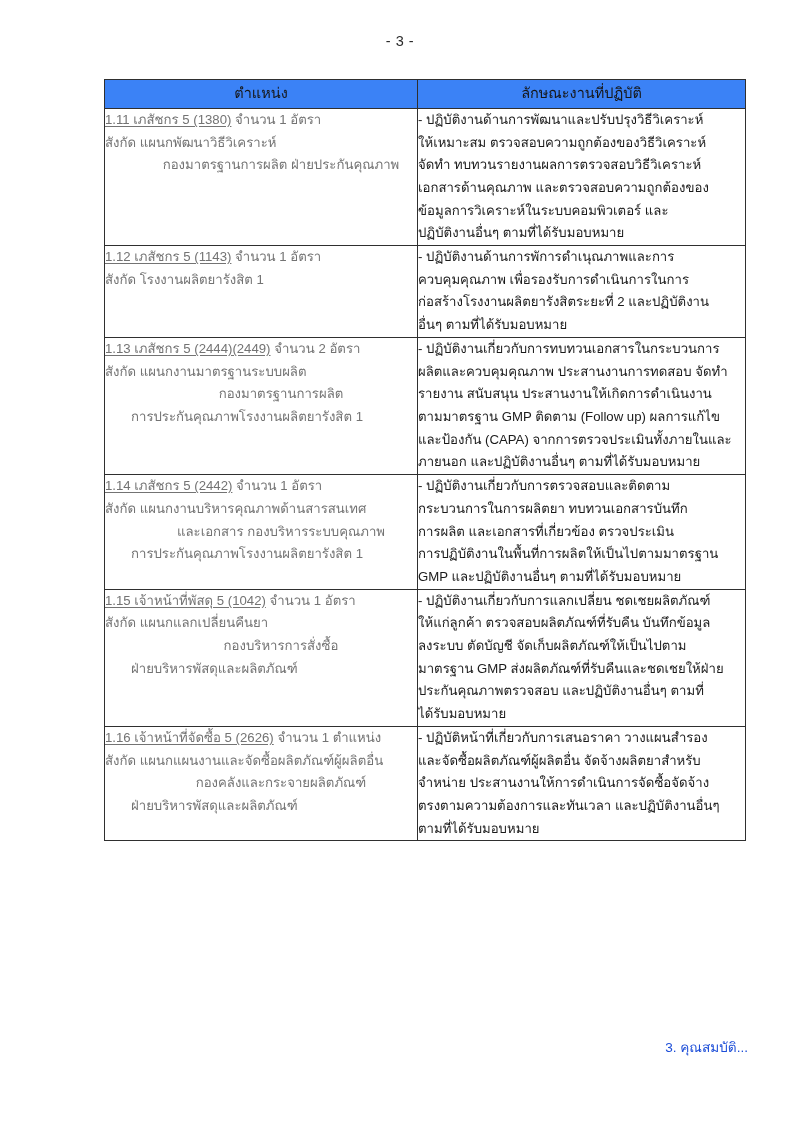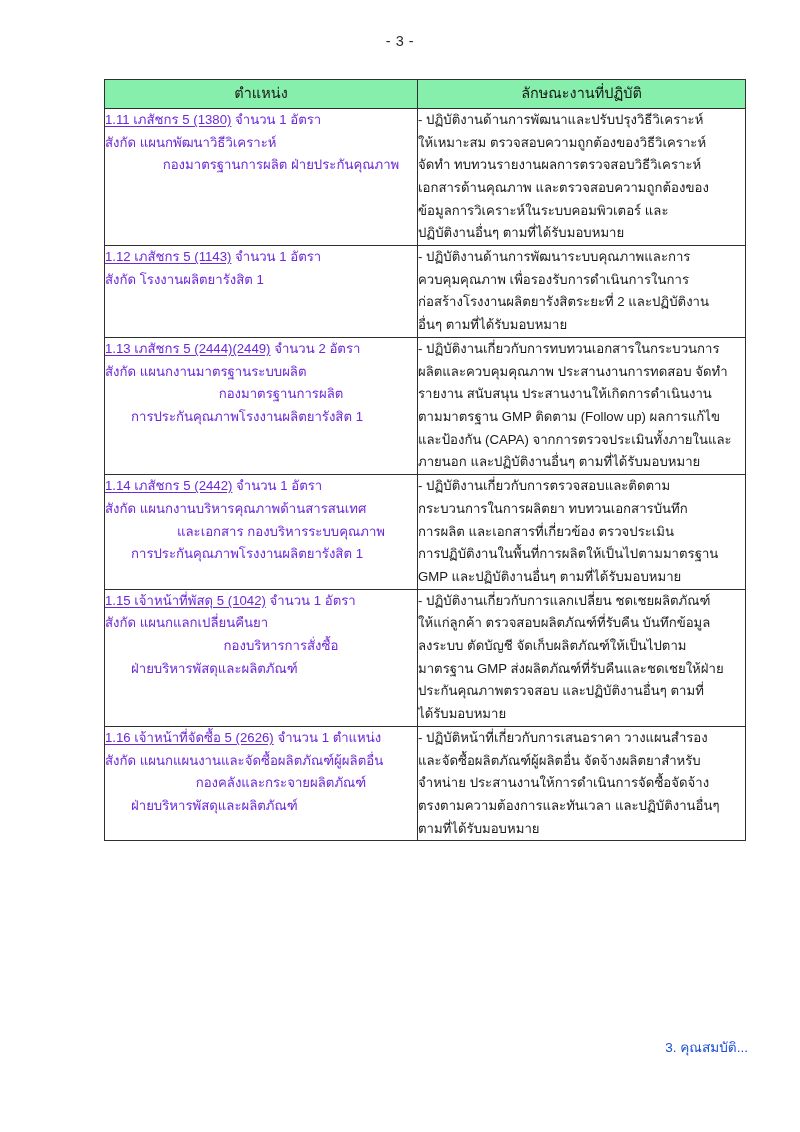"ตำแหน่ง" .job-table thead th { background: #86efac -> #3b82f6 }
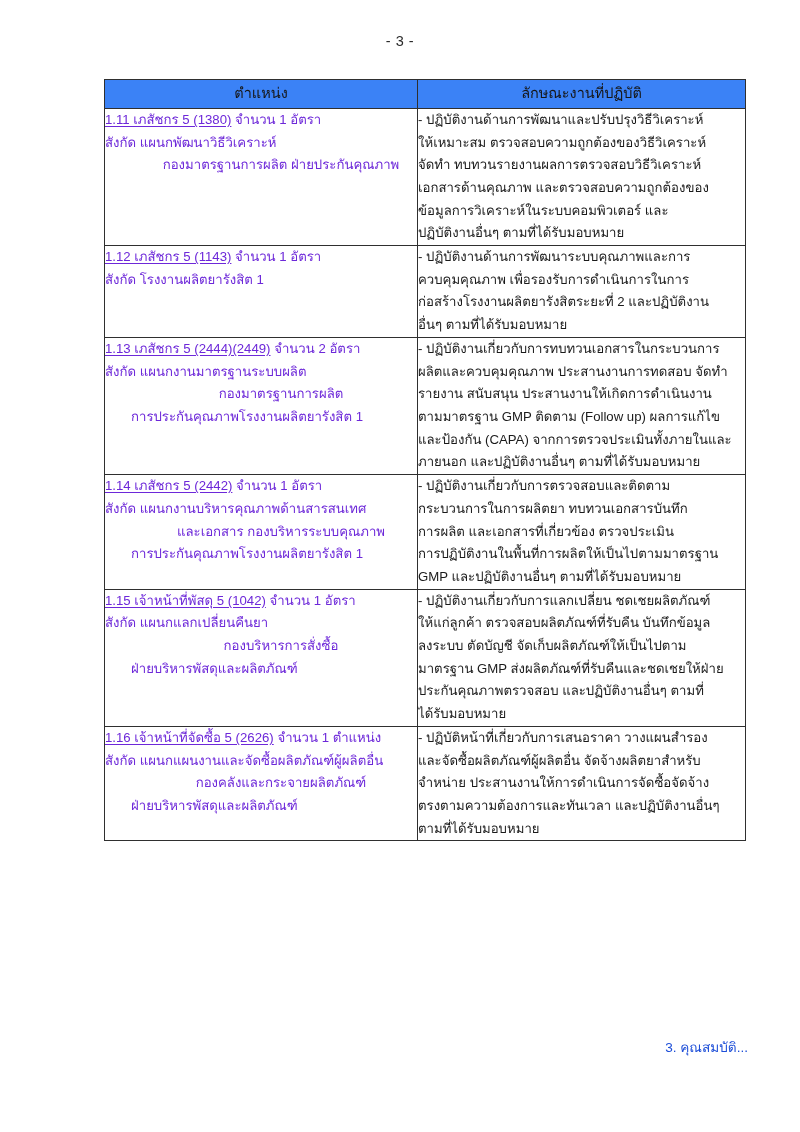"1.11 เภสัชกร 5 (1380) จำนวน" .cell-pos { color: #6d28d9 -> #737373 }
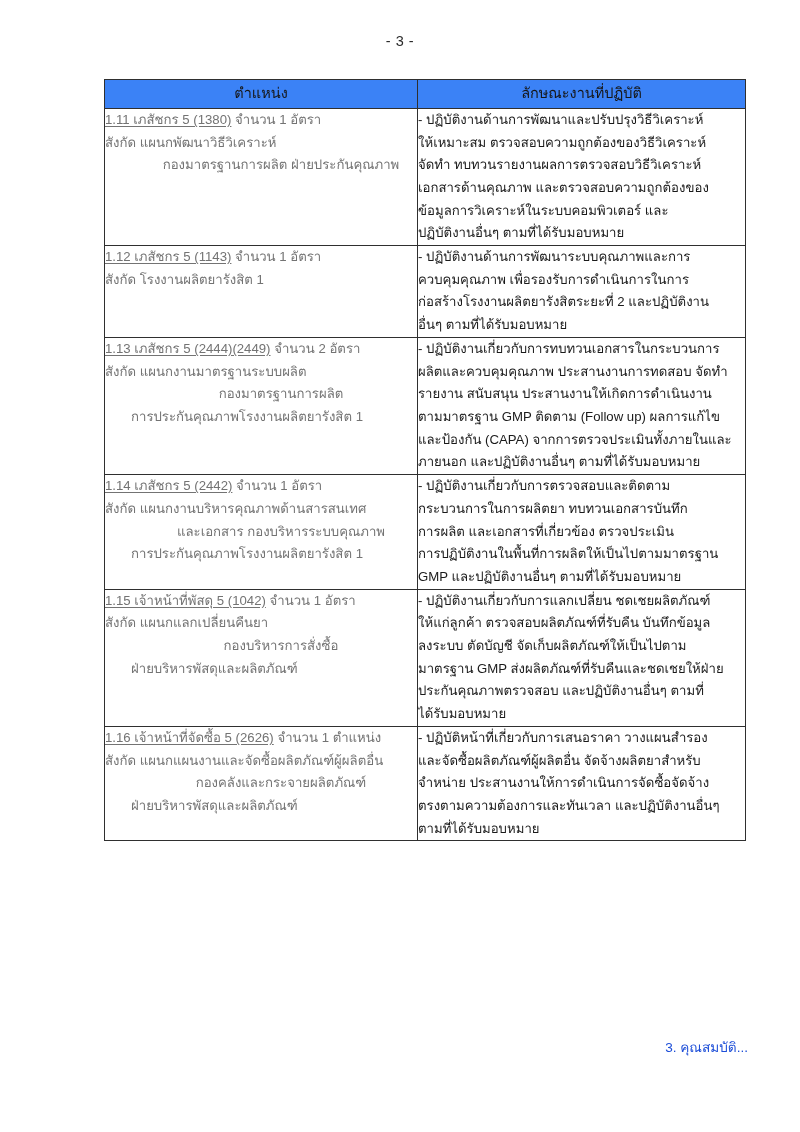"- ปฏิบัติงานด้านการพัฒนาระบบคุณภาพและการ" span.duty-line { text: ปฏิบัติงานด้านการพัฒนาระบบคุณภาพและการ -> ปฏิบัติงานด้านการพัการดำเนุณภาพและการ }
